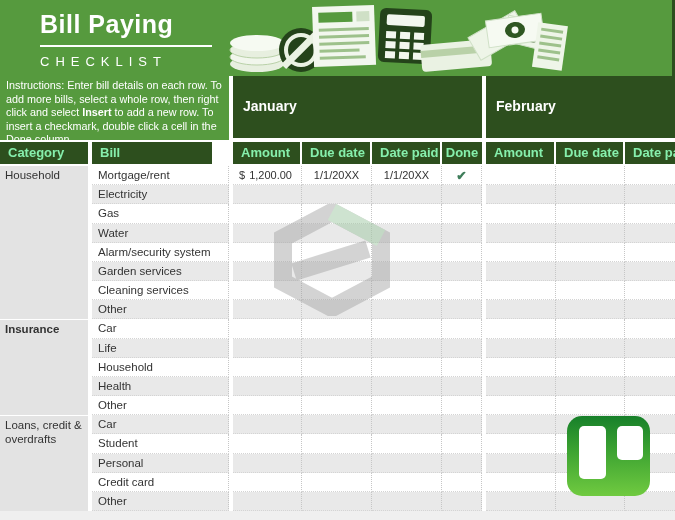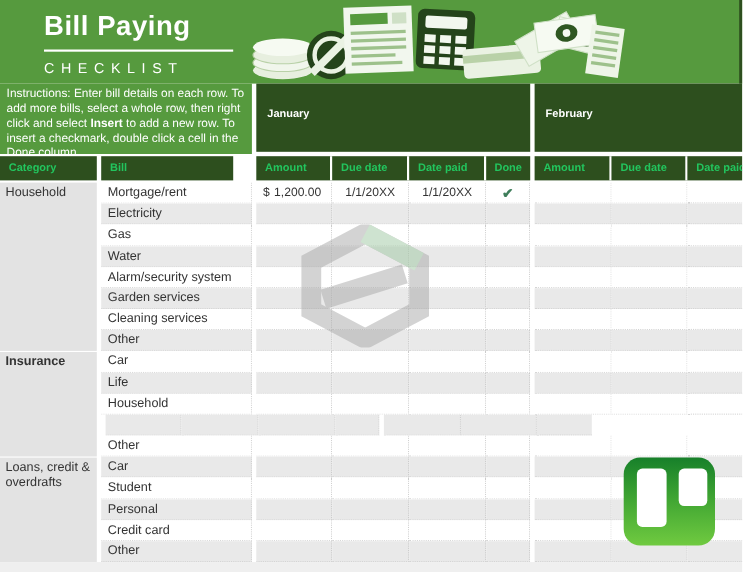"January" .month-label { font-size: 10px -> 14px }
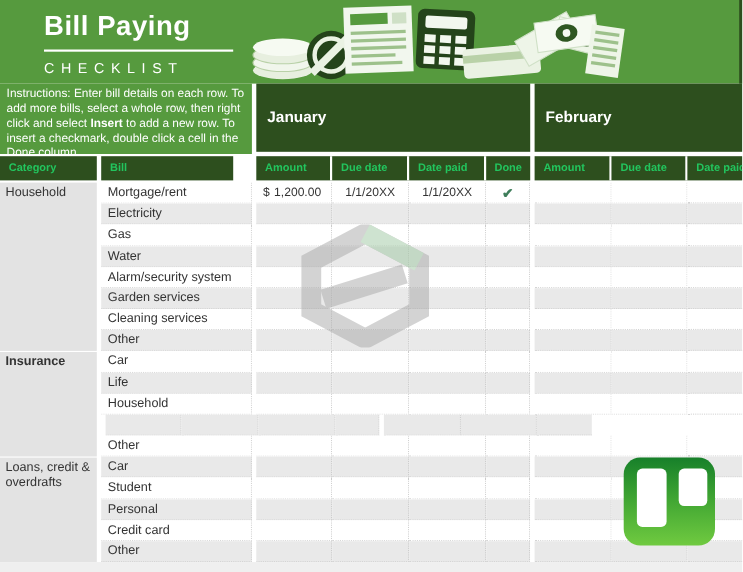"Category" .ch { color: #22c55e -> #86efac; font-size: 10px -> 13px }
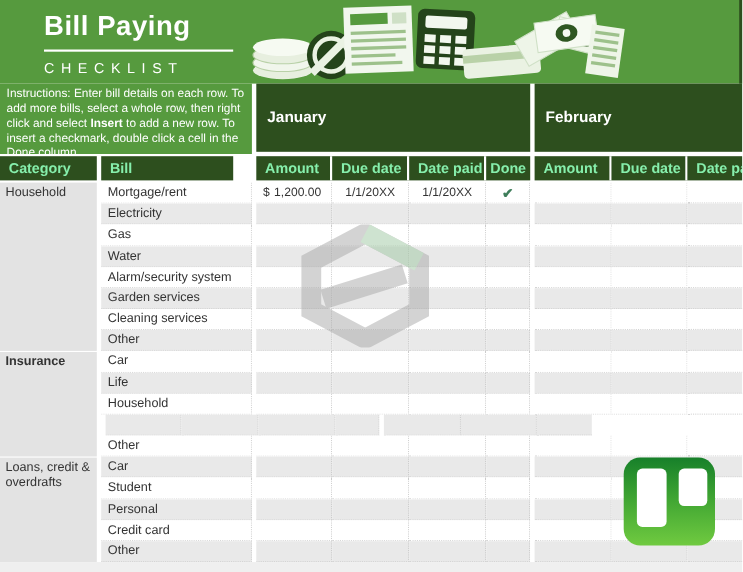"Health" div.cell { html: none -> <div>Health</div> }
